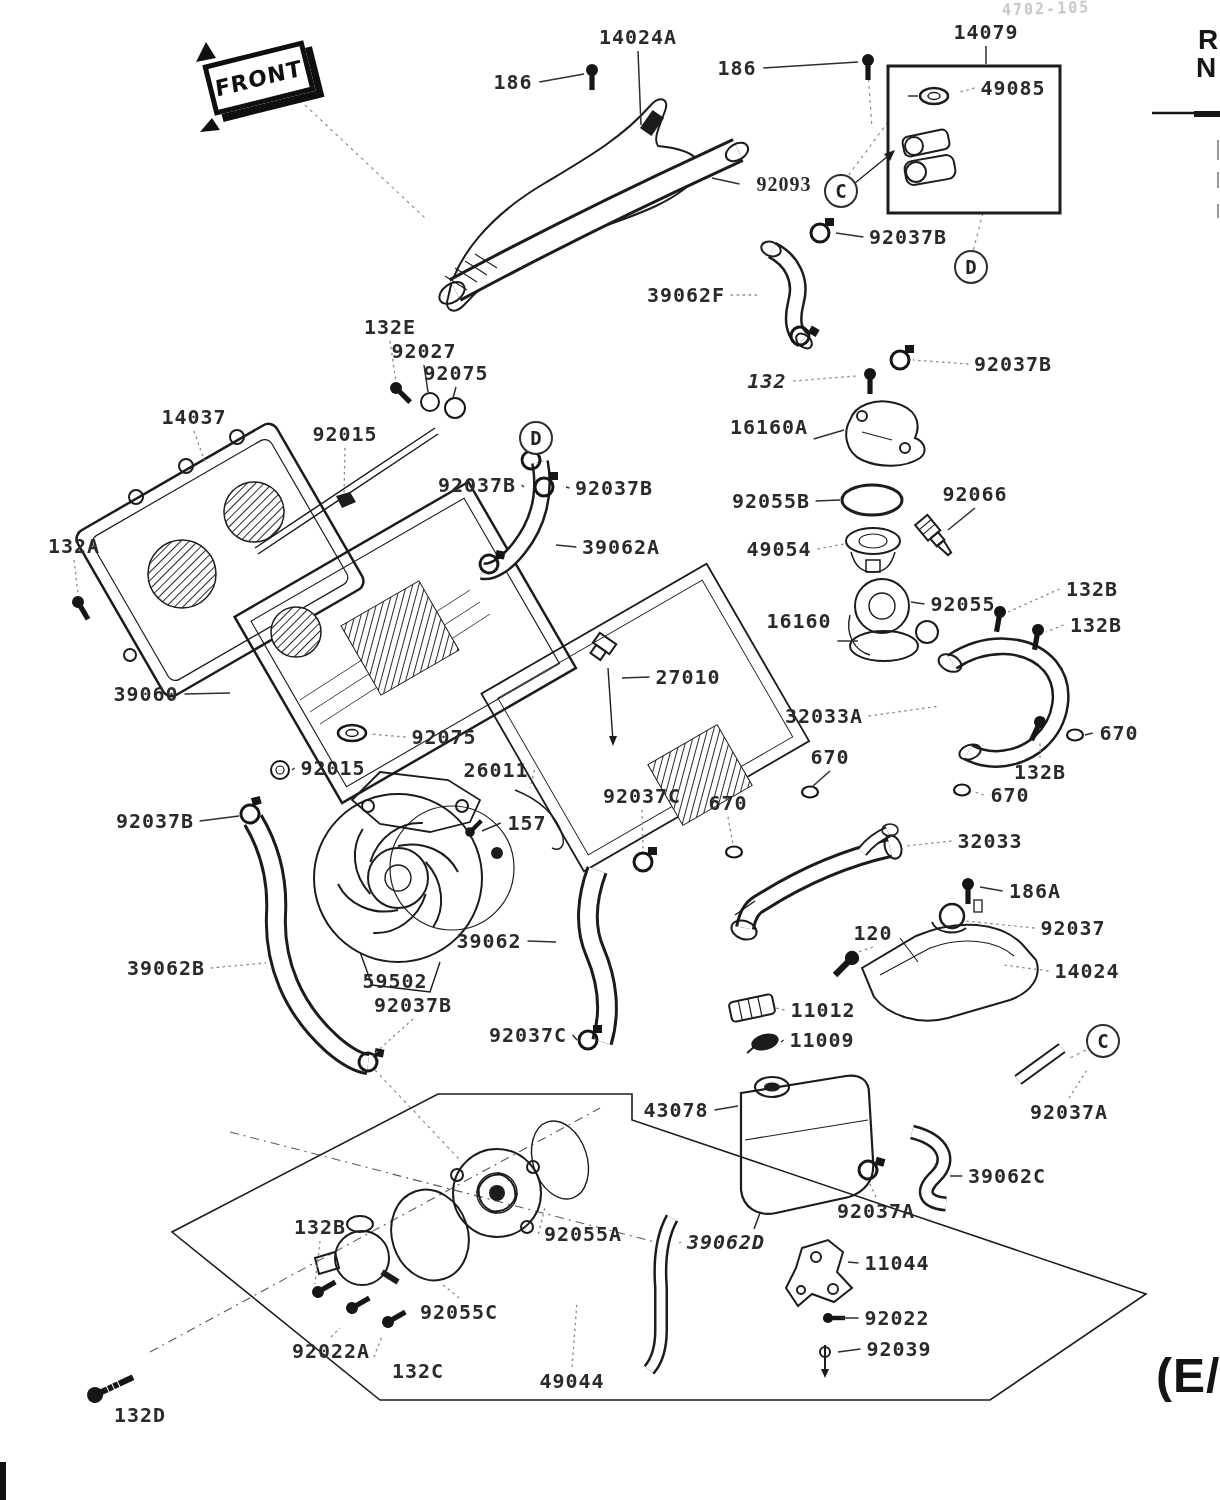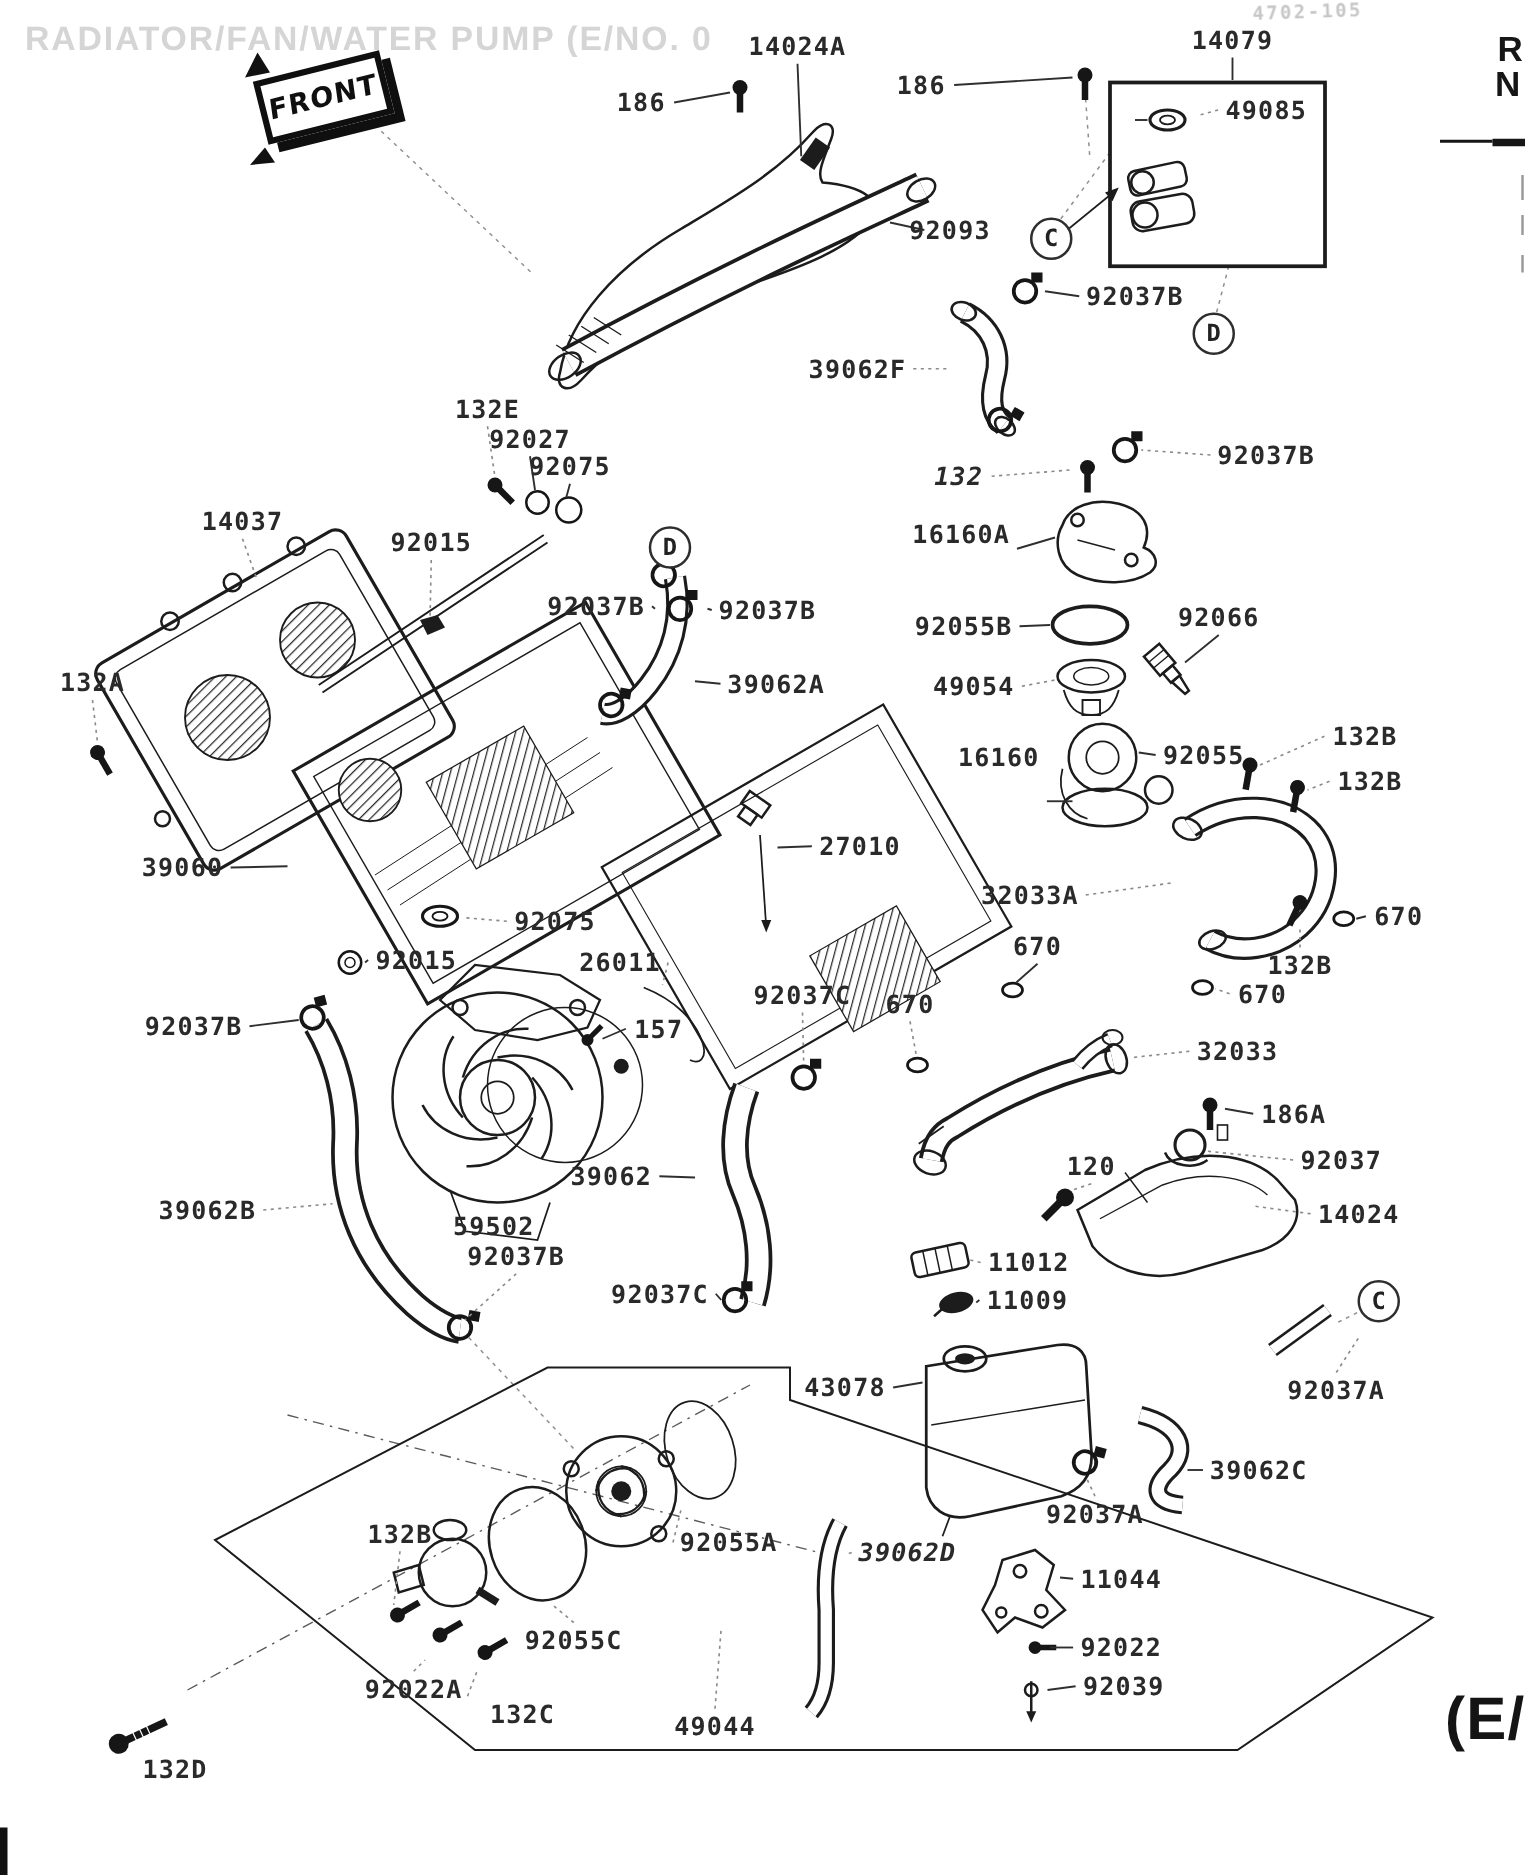"RADIATOR/FAN/WATER PUMP (E/NO. 0" div { html: <div>RADIATOR/FAN/WATER PUMP (E/NO. 0</div> -> none }
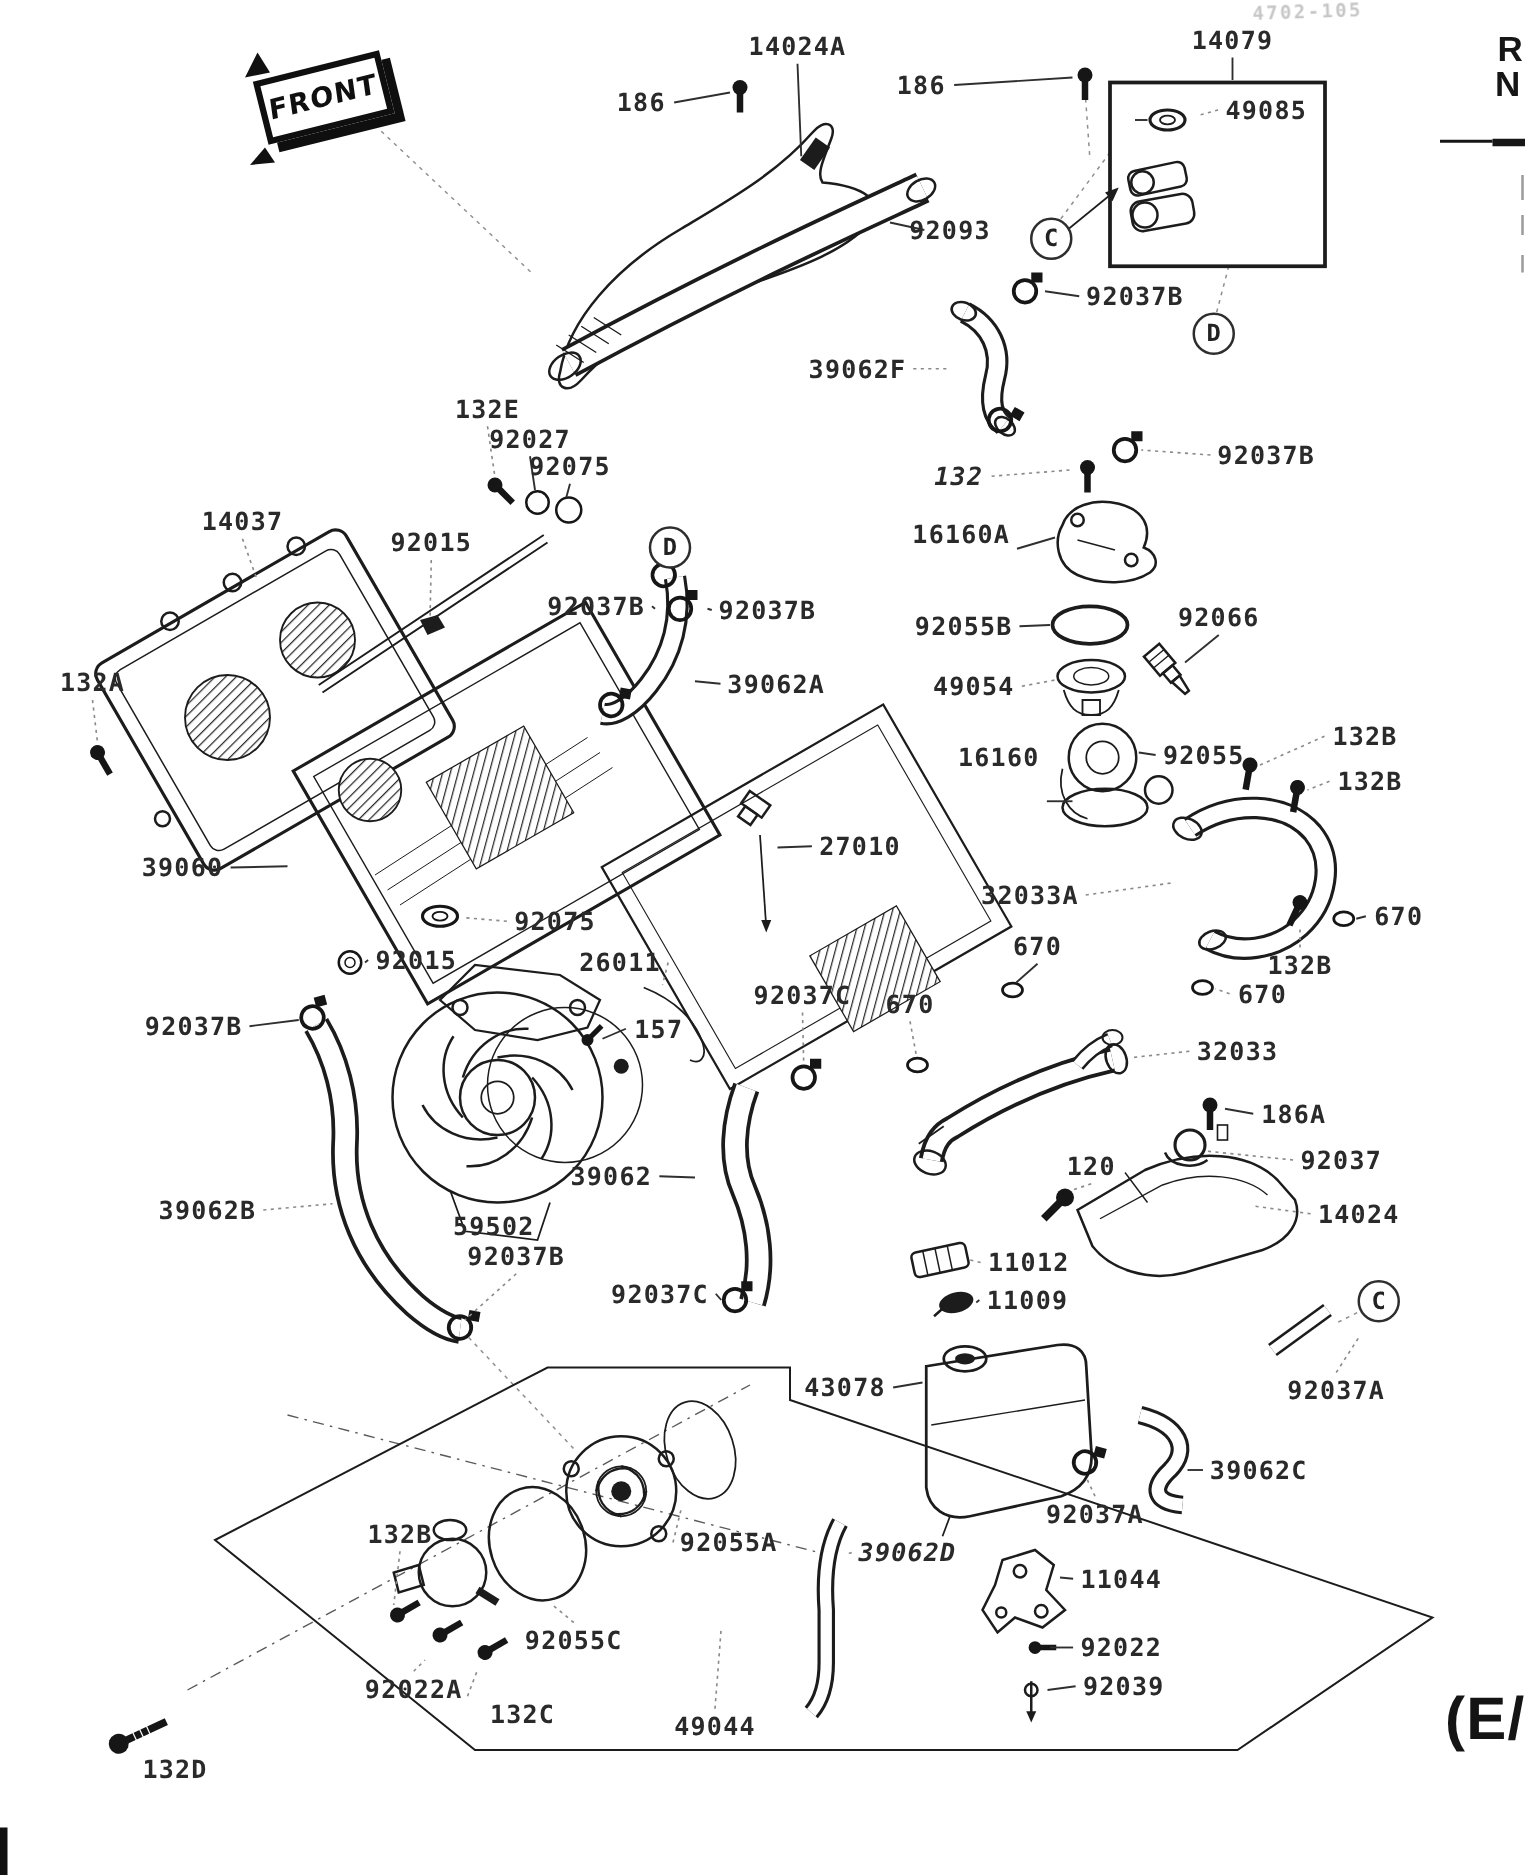"92093" div.plabel { font-family: none -> Liberation Serif, serif; left: 760px -> 784px }
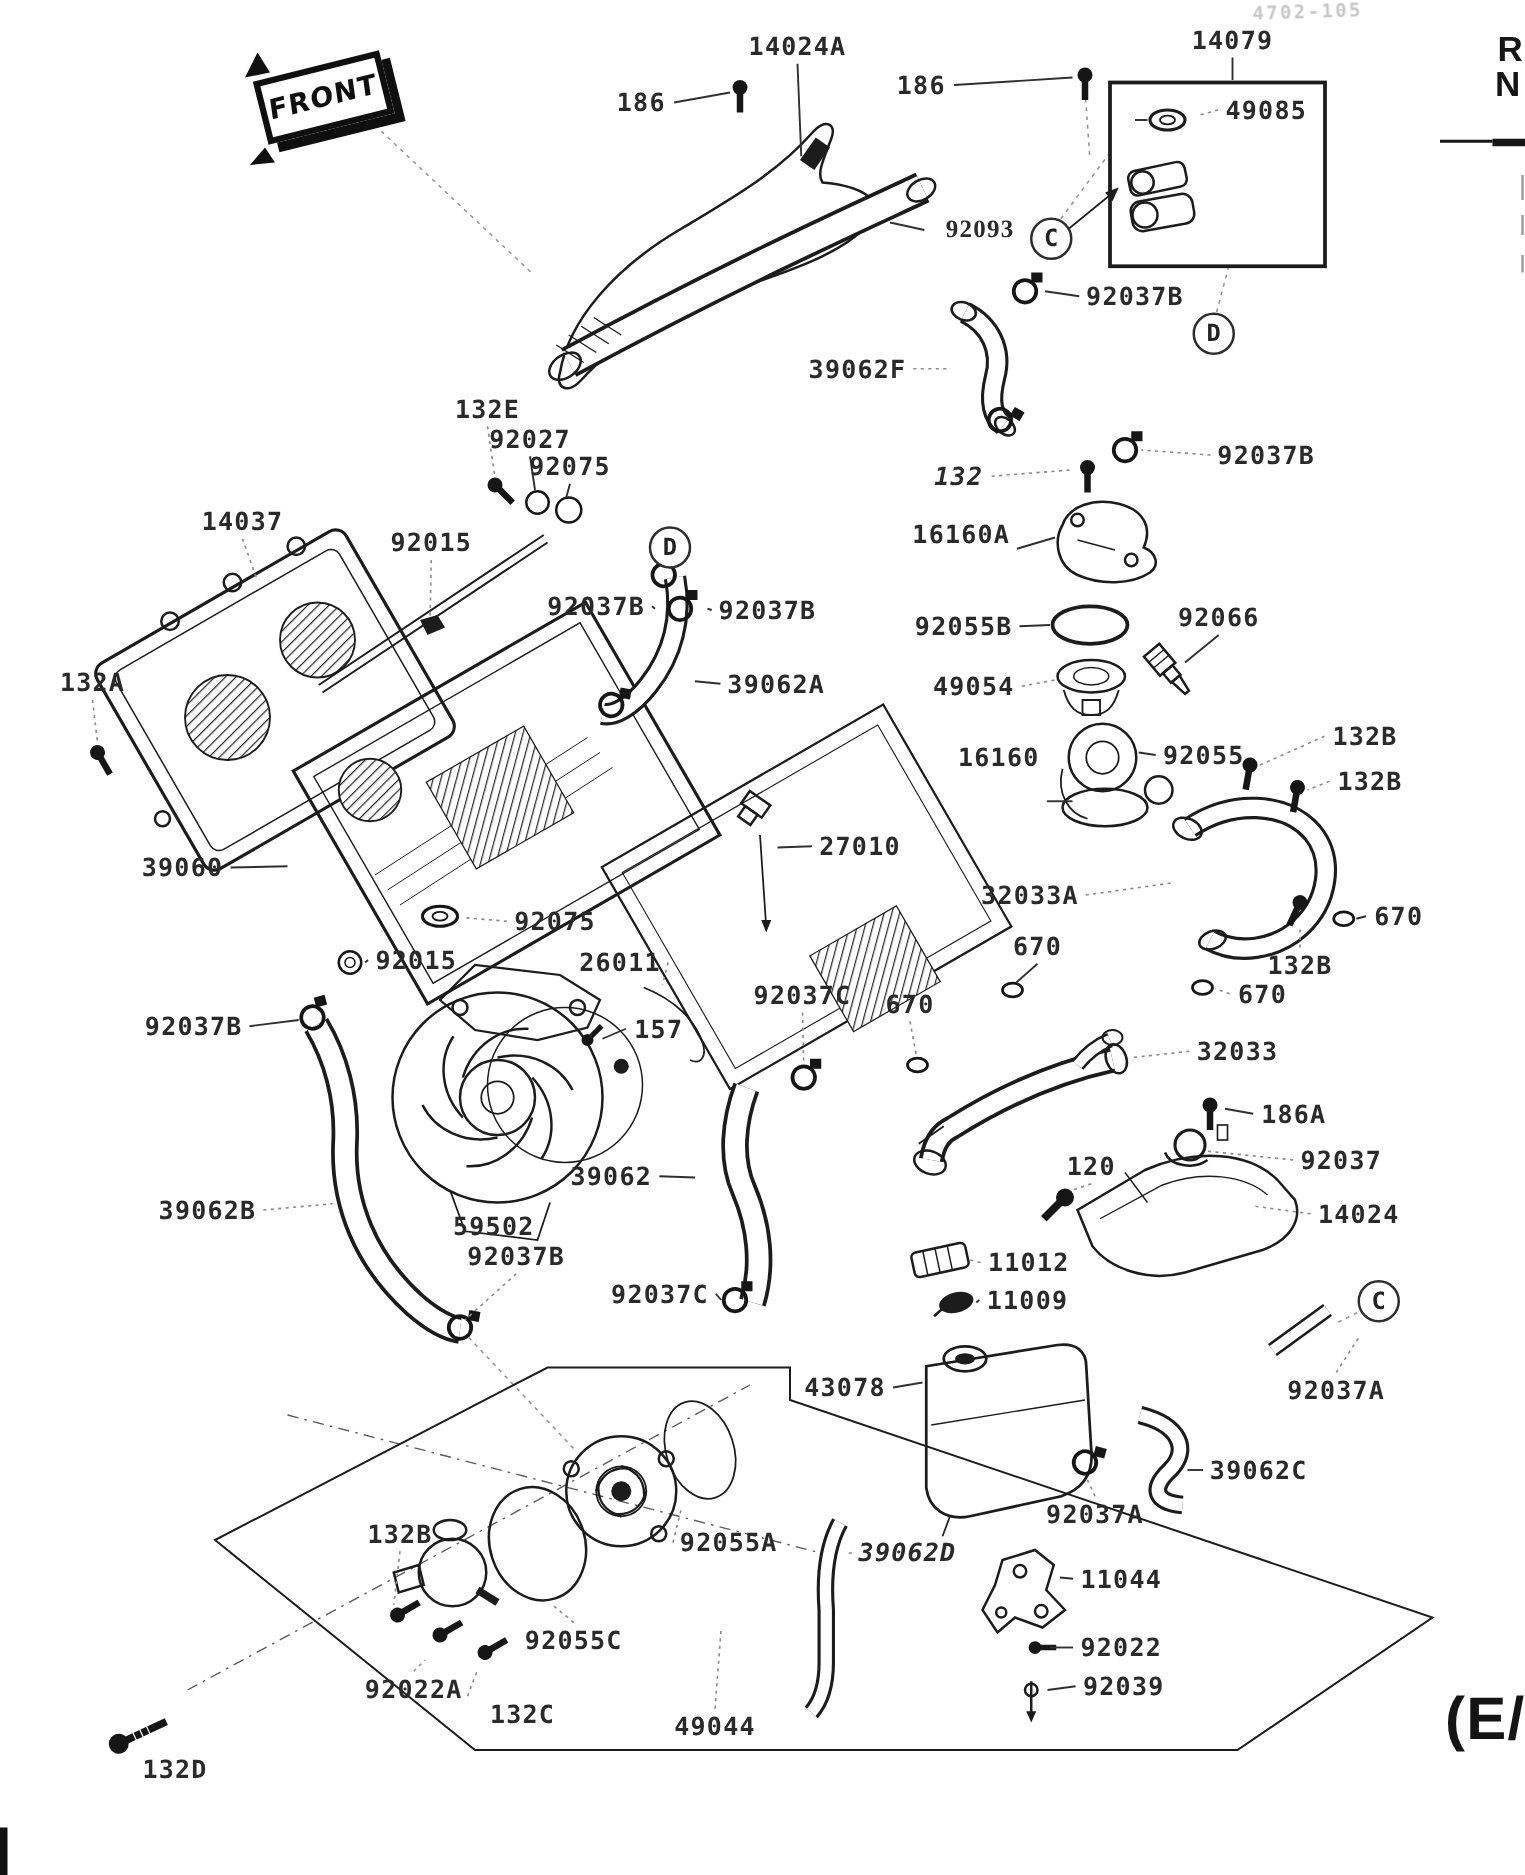"16160" div.plabel { top: 606px -> 621px }
